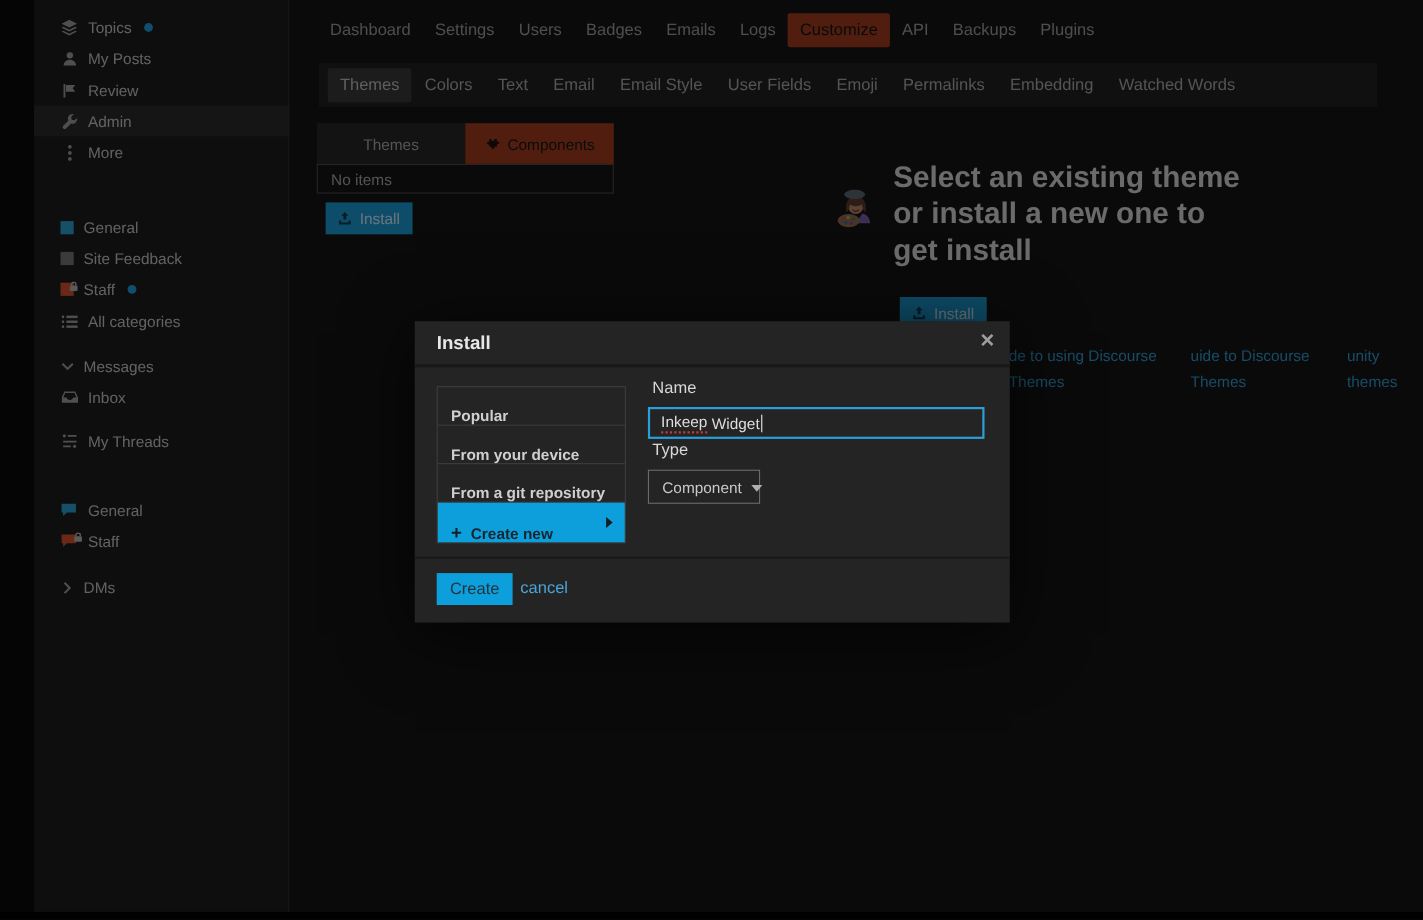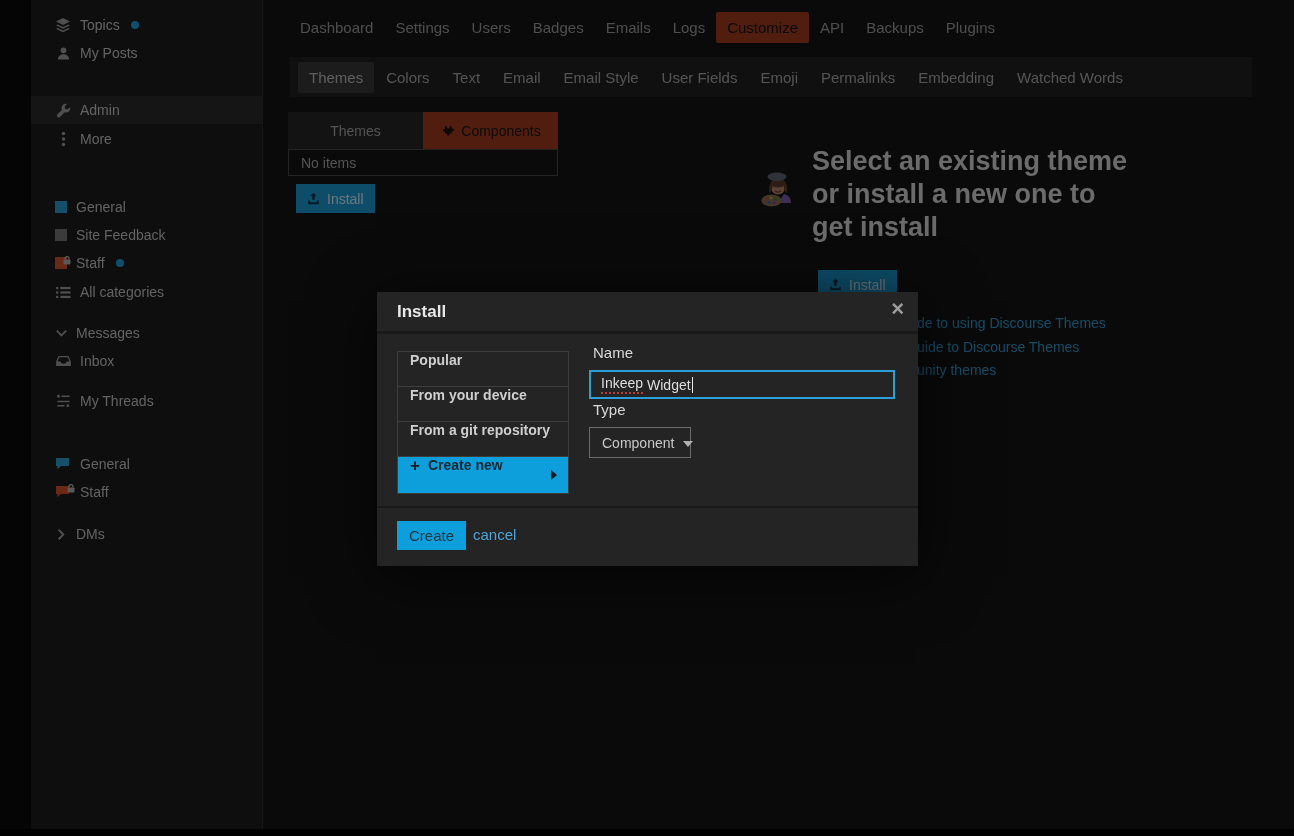"Review" div.srow { html: none -> <div> <span> <svg> <path></path> <path></path> </svg> </span> <span>Review</span> </div> }
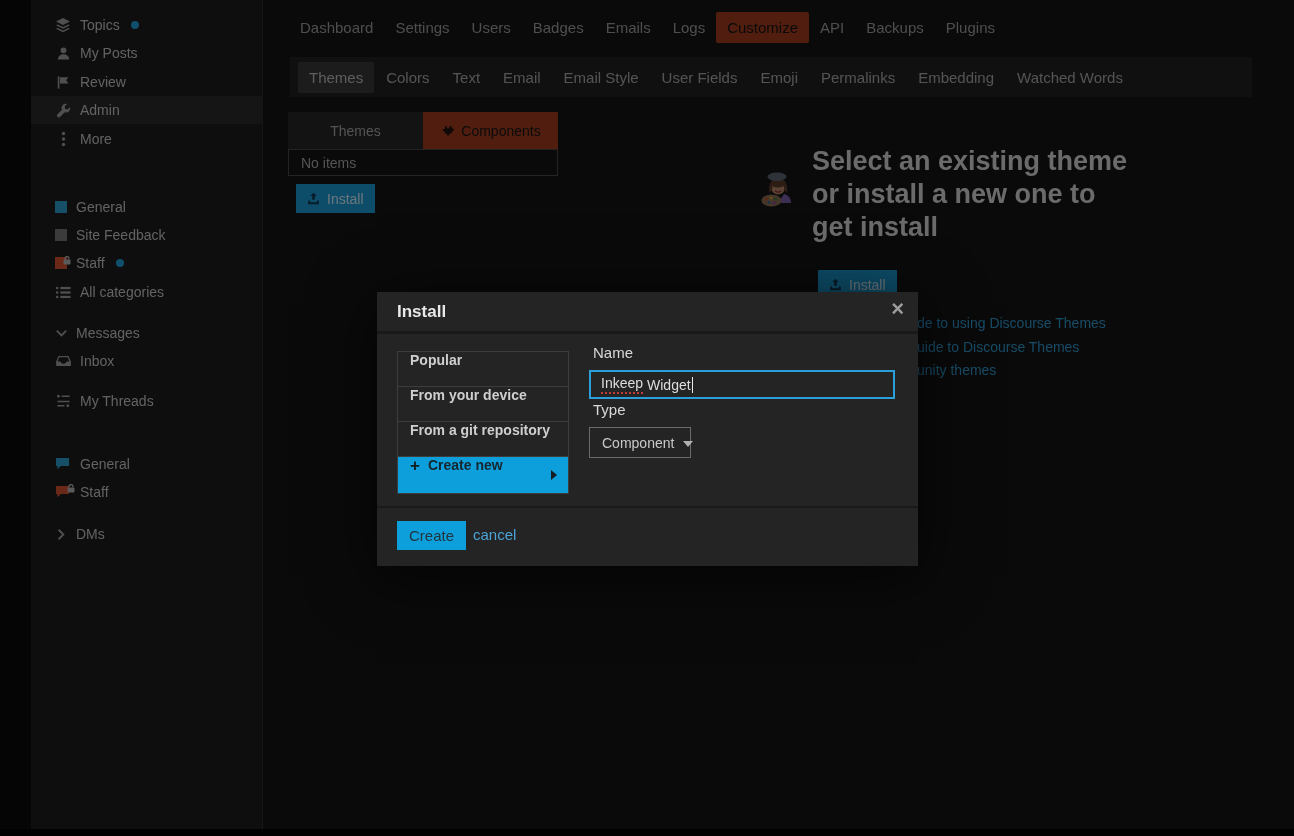"de to using Discourse Themes" .hero-links { flex-direction: column -> row }
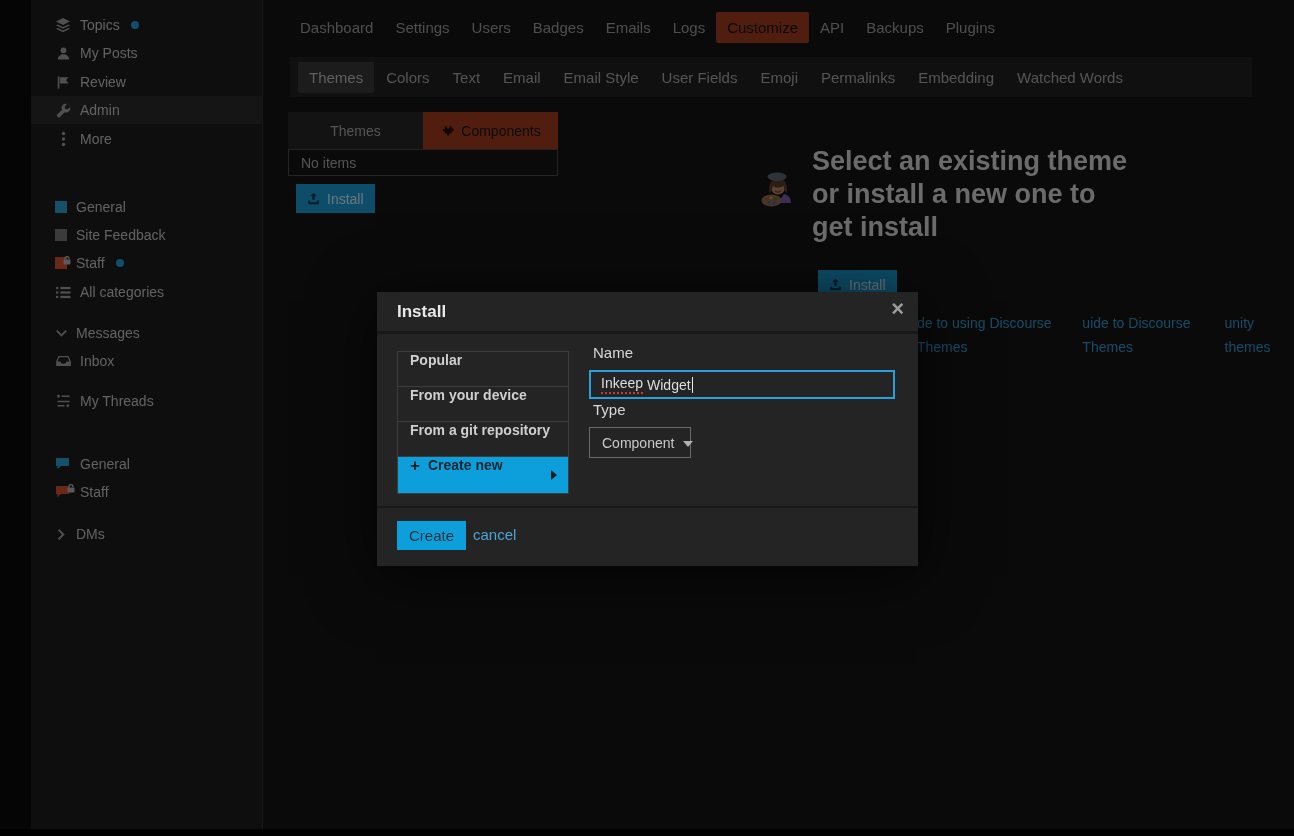"Popular" .m-item { align-items: flex-start -> flex-end }
